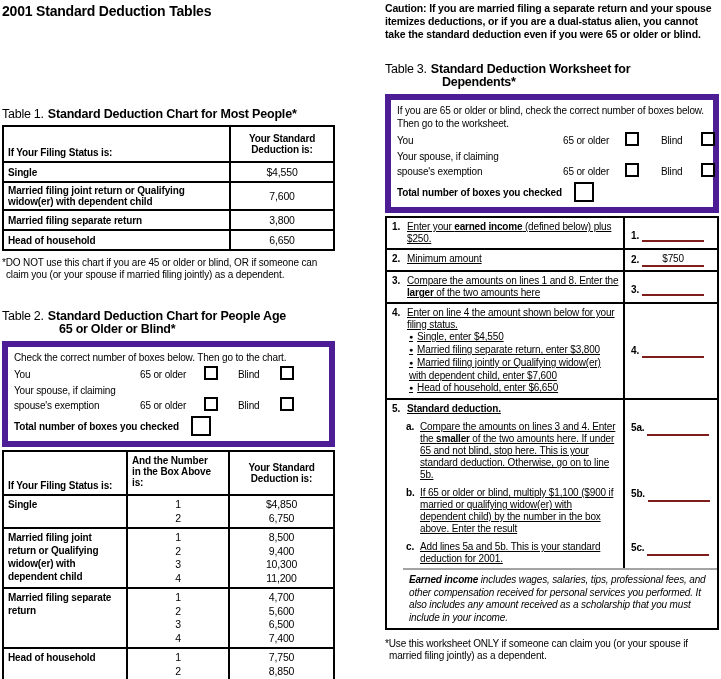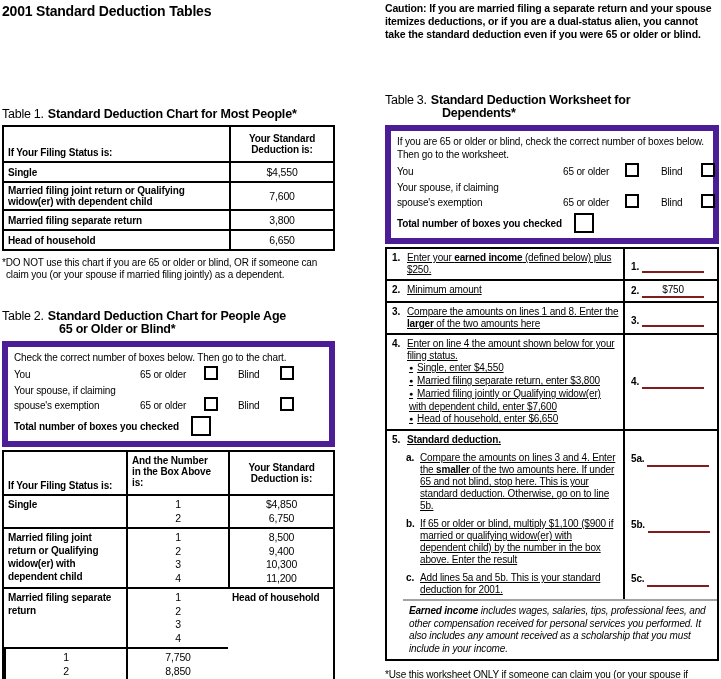"Table 3. Standard Deduction Worksheet" .t3t { margin-top: 53px -> 22px }
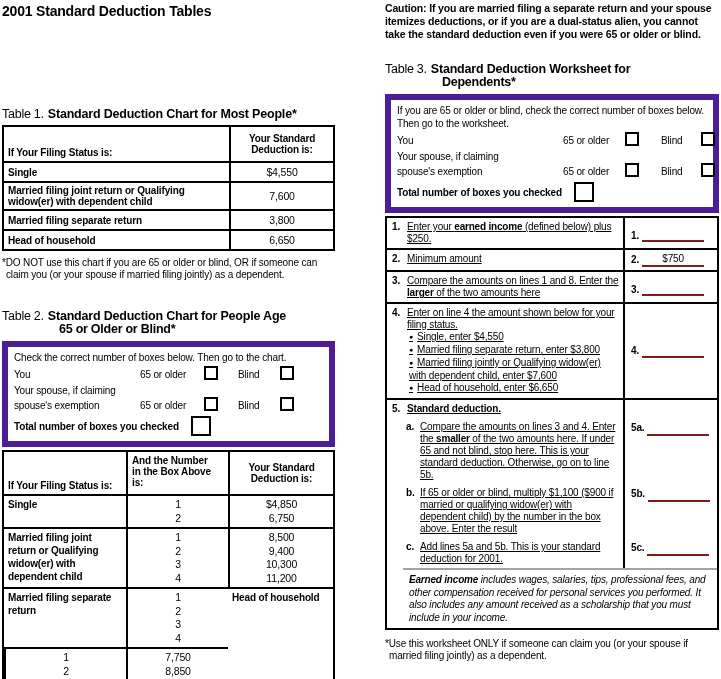"*DO NOT use this chart" div.fnote { text: 65 -> 45 }
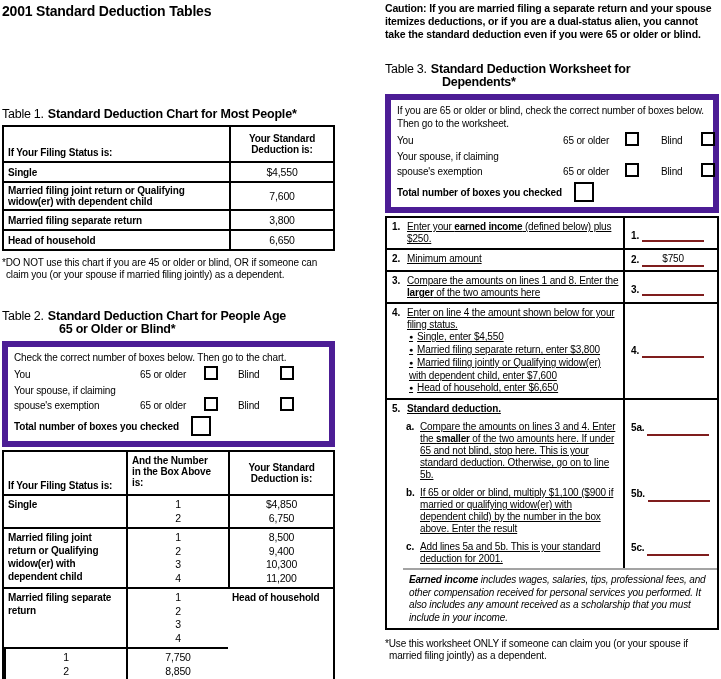"4,700" div.bl { html: none -> <div> <div>4,700</div> <div>5,600</div> <div>6,500</div> <div>7,400</div> </div> }
